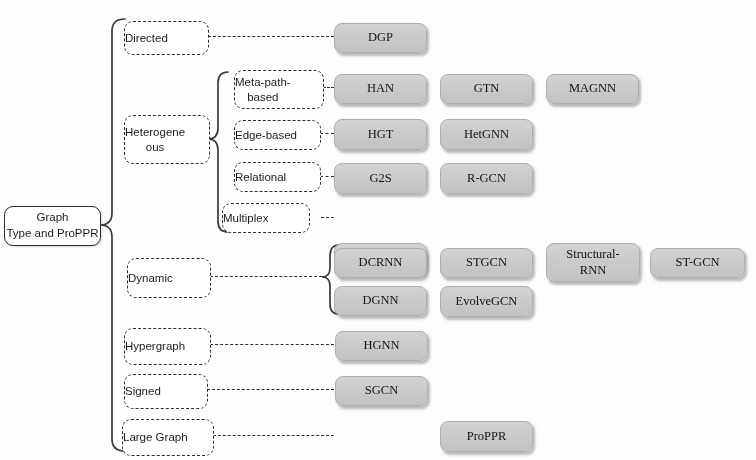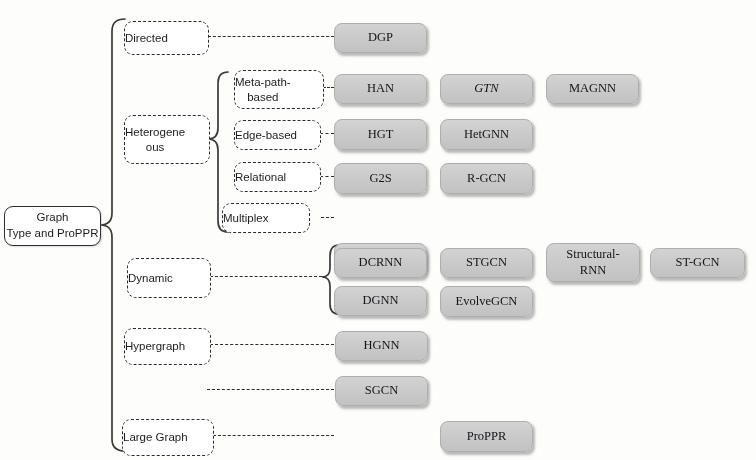"GTN" div.model-node { font-style: italic -> none }
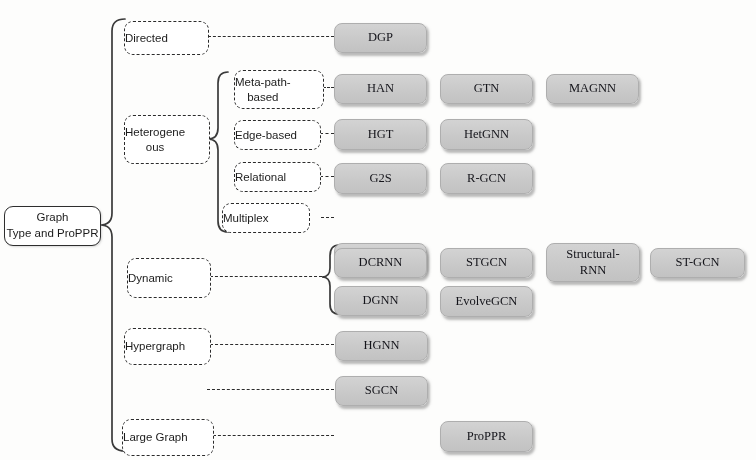"Signed" div.cat-node { html: none -> <div> <span>Signed</span> </div> }
